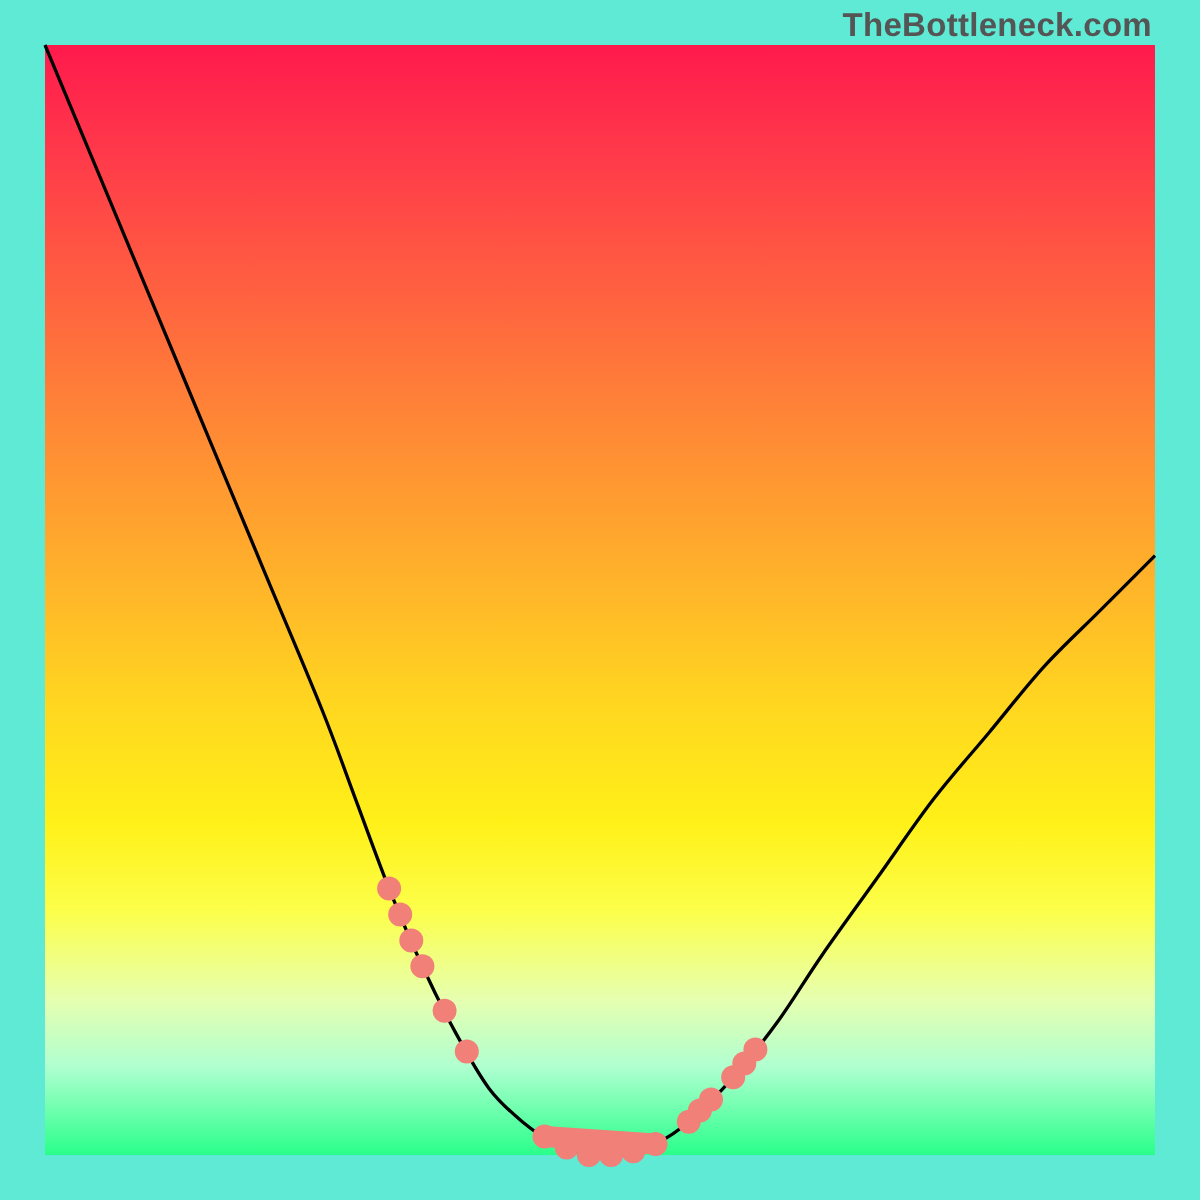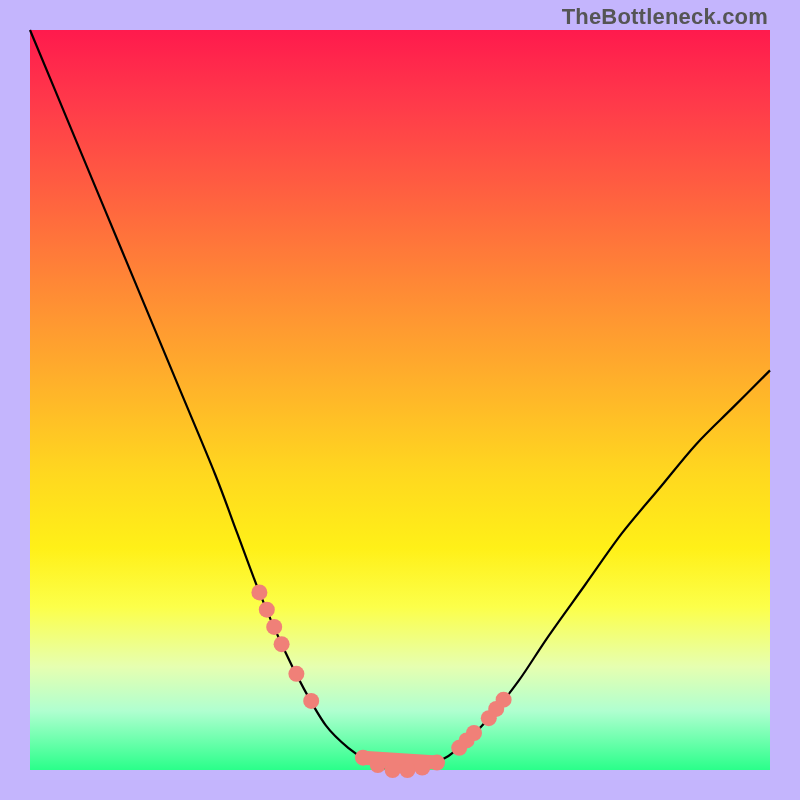"TheBottleneck.com" .chart-frame { background: #c4b5fd -> #5eead4 }
